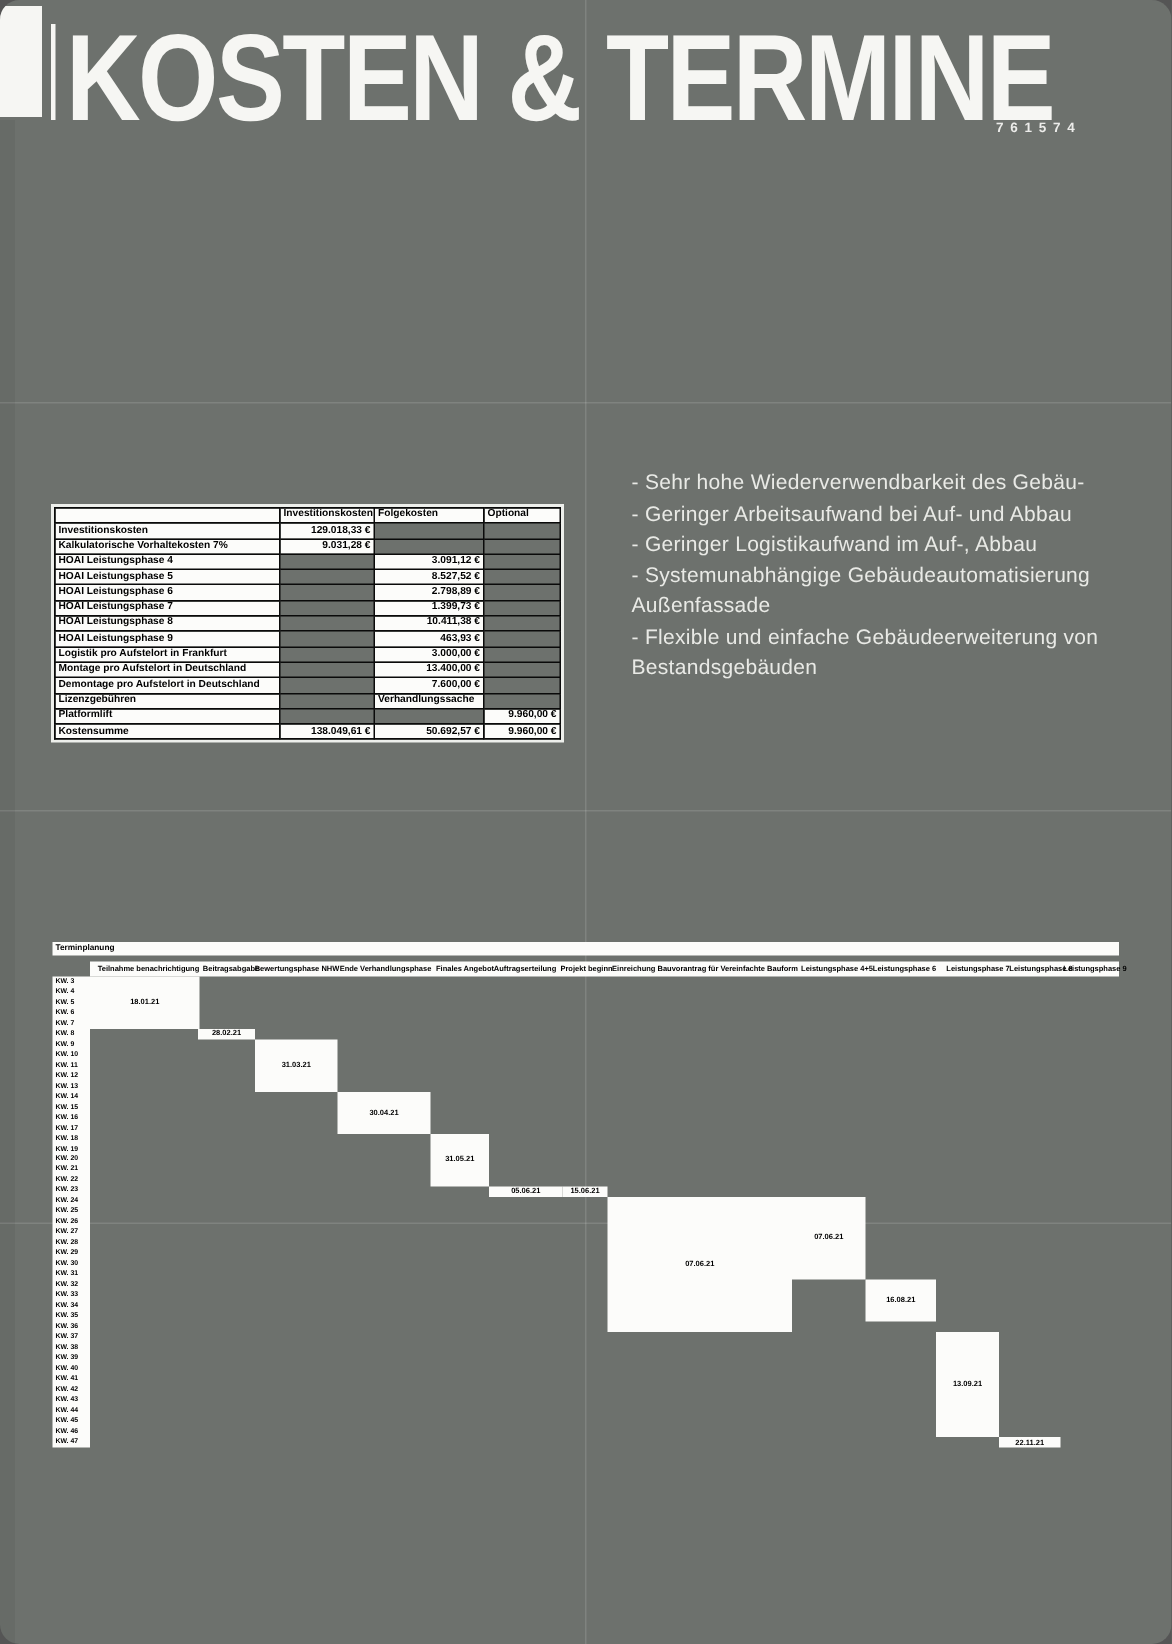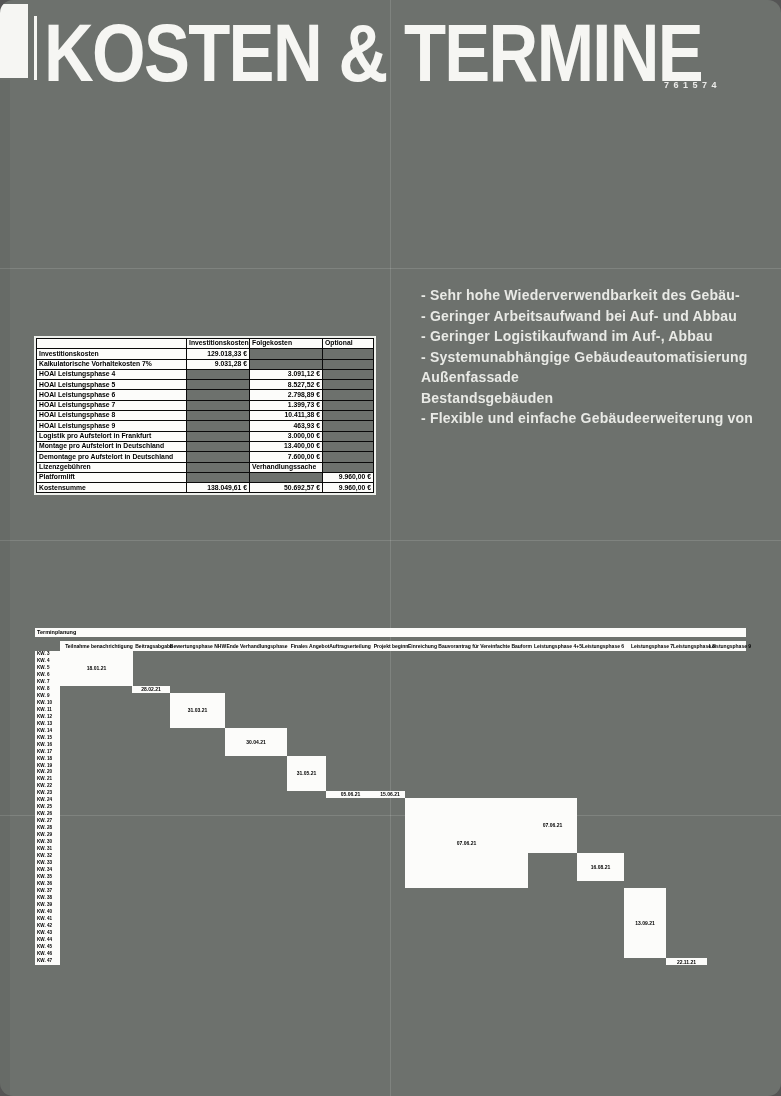"- Sehr hohe Wiederverwendbarkeit des" .benefits { font-weight: bold -> normal; top: 285px -> 311px }
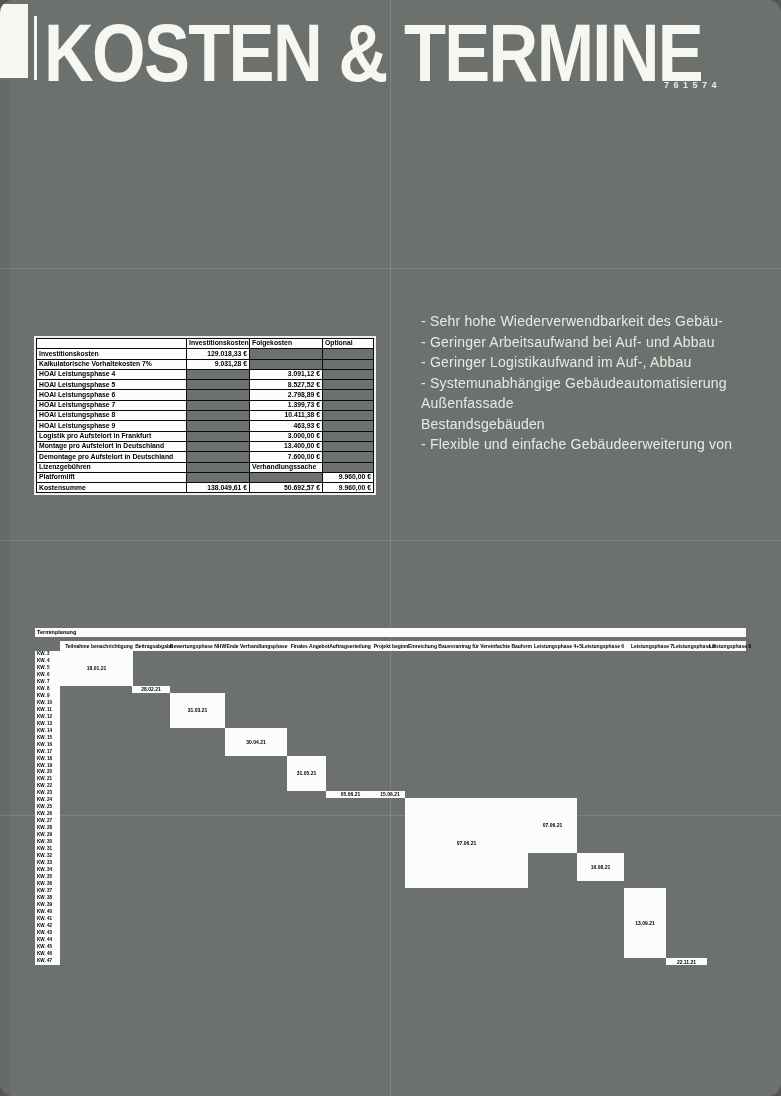"Bestandsgebäuden" div { order: before "- Flexible und einfache" -> after "- Flexible und einfache" }
